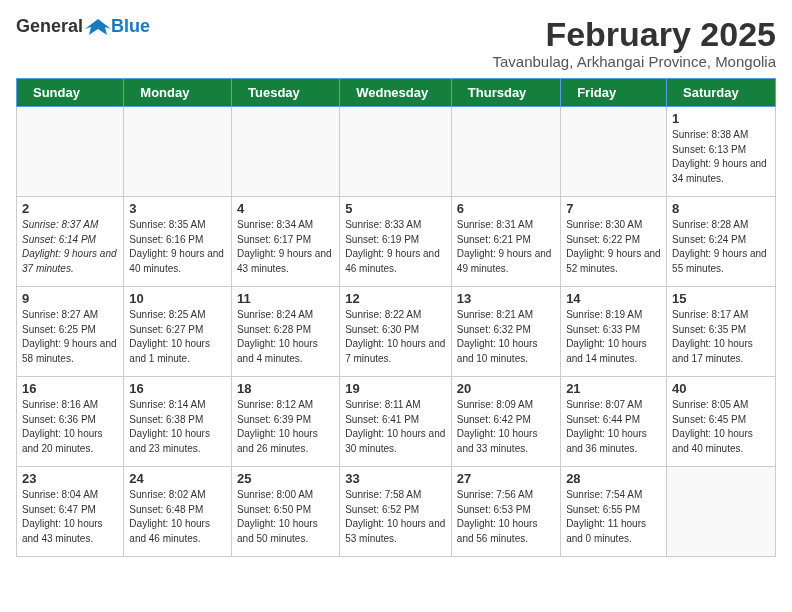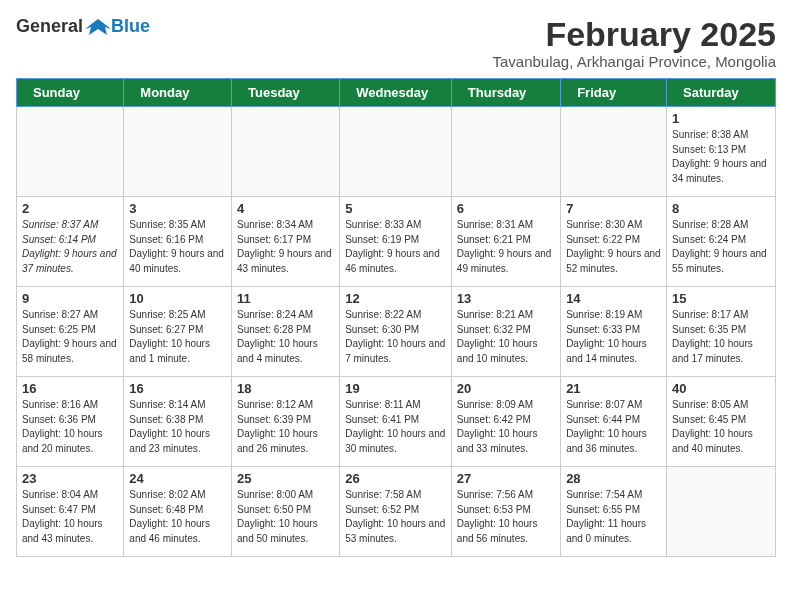"26" div.day-number { text: 26 -> 33 }
